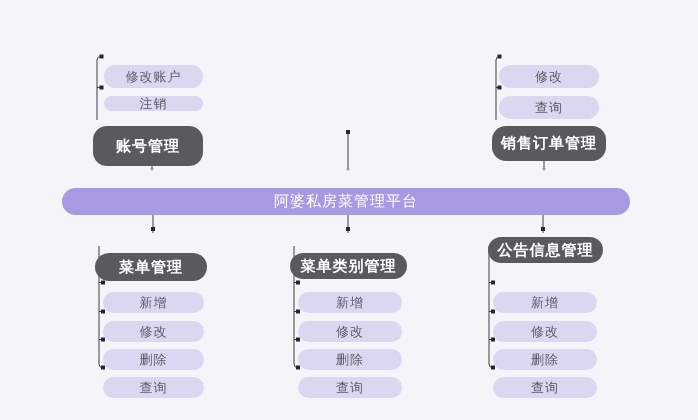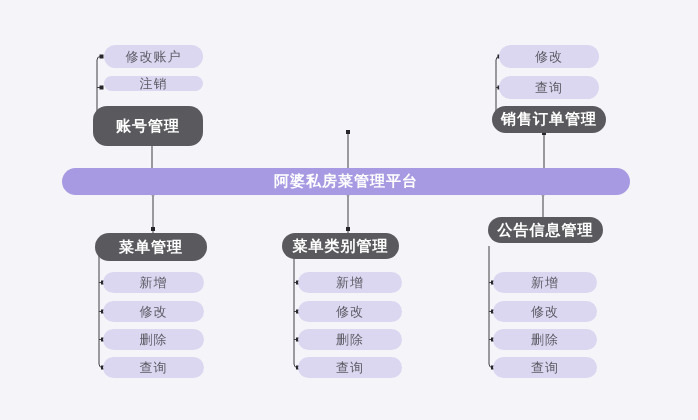"修改账户" .node { margin-top: none -> 20px }
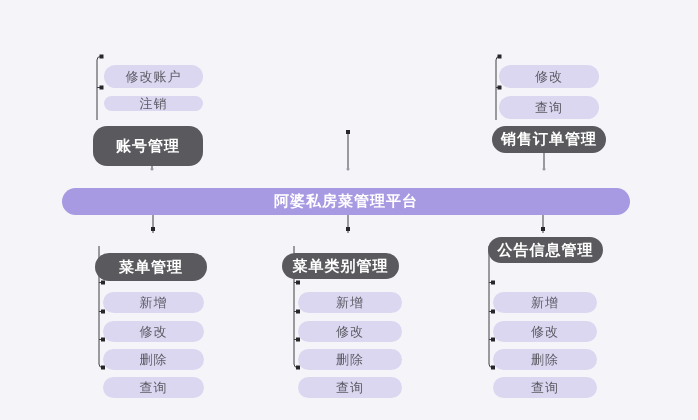"销售订单管理" .p-tr { height: 27px -> 35px }
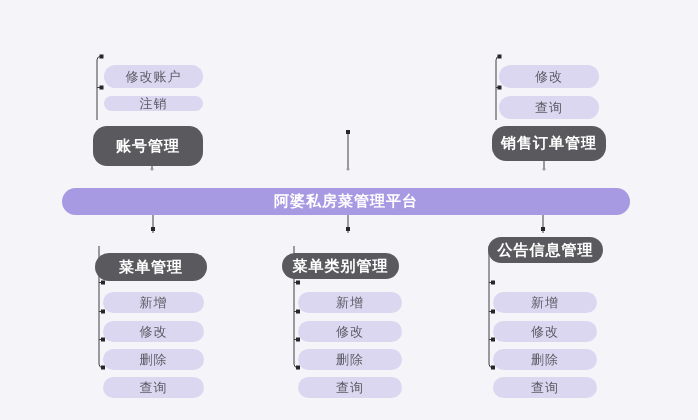"阿婆私房菜管理平台" .bar-center { font-weight: bold -> normal }
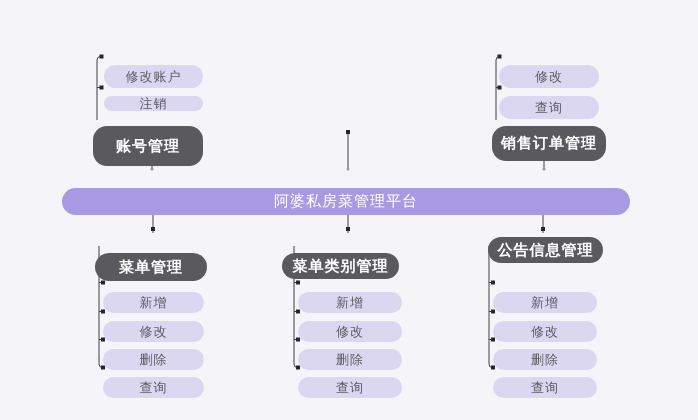"菜单类别管理" .p-bm { left: 282px -> 290px }
